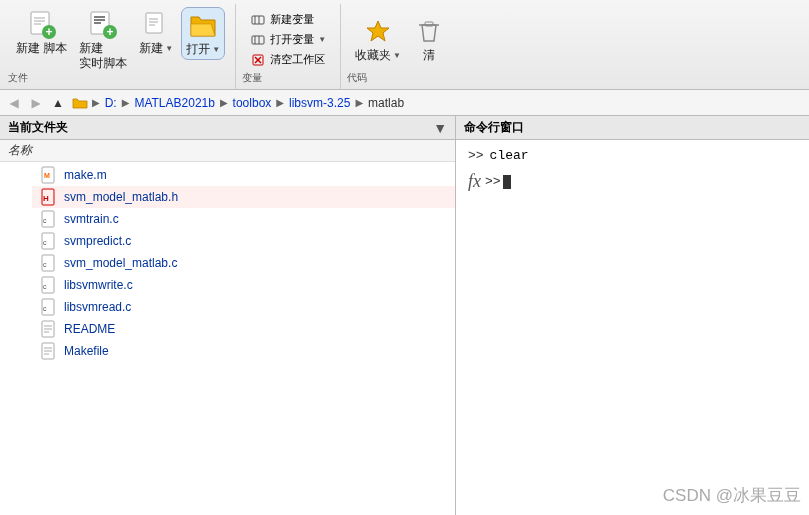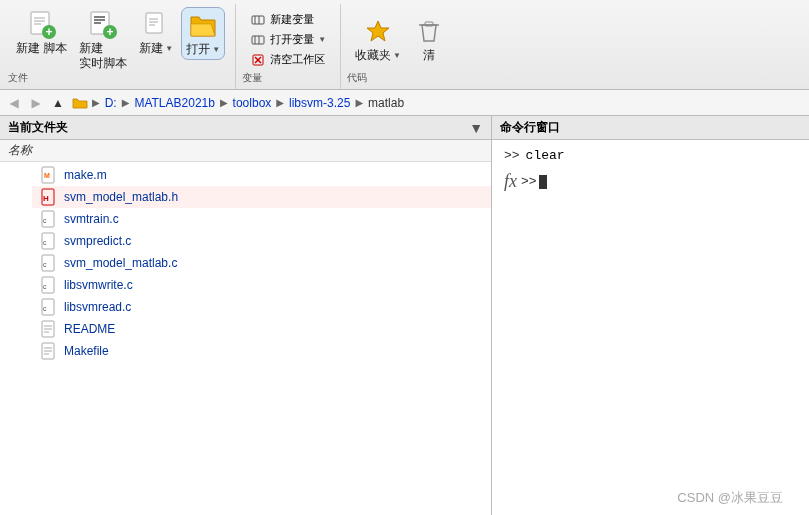"当前文件夹" .file-panel { width: 492px -> 456px }
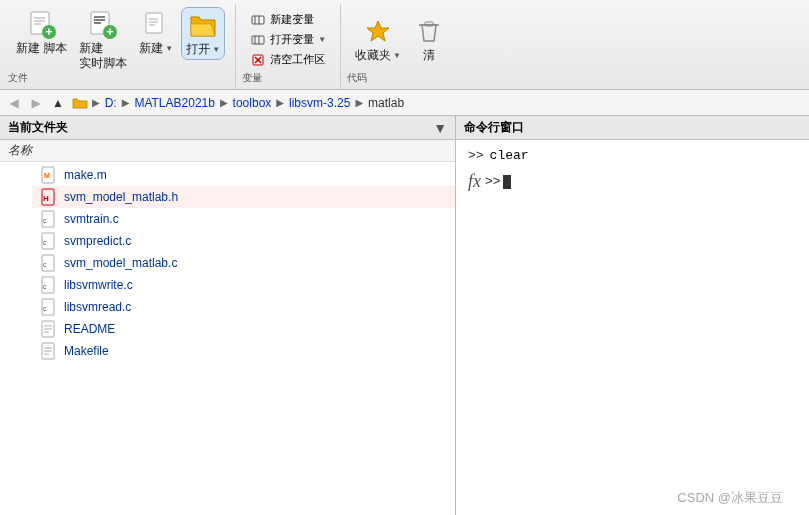"CSDN @冰果豆豆" .watermark { font-size: 13px -> 17px; right: 26px -> 8px }
